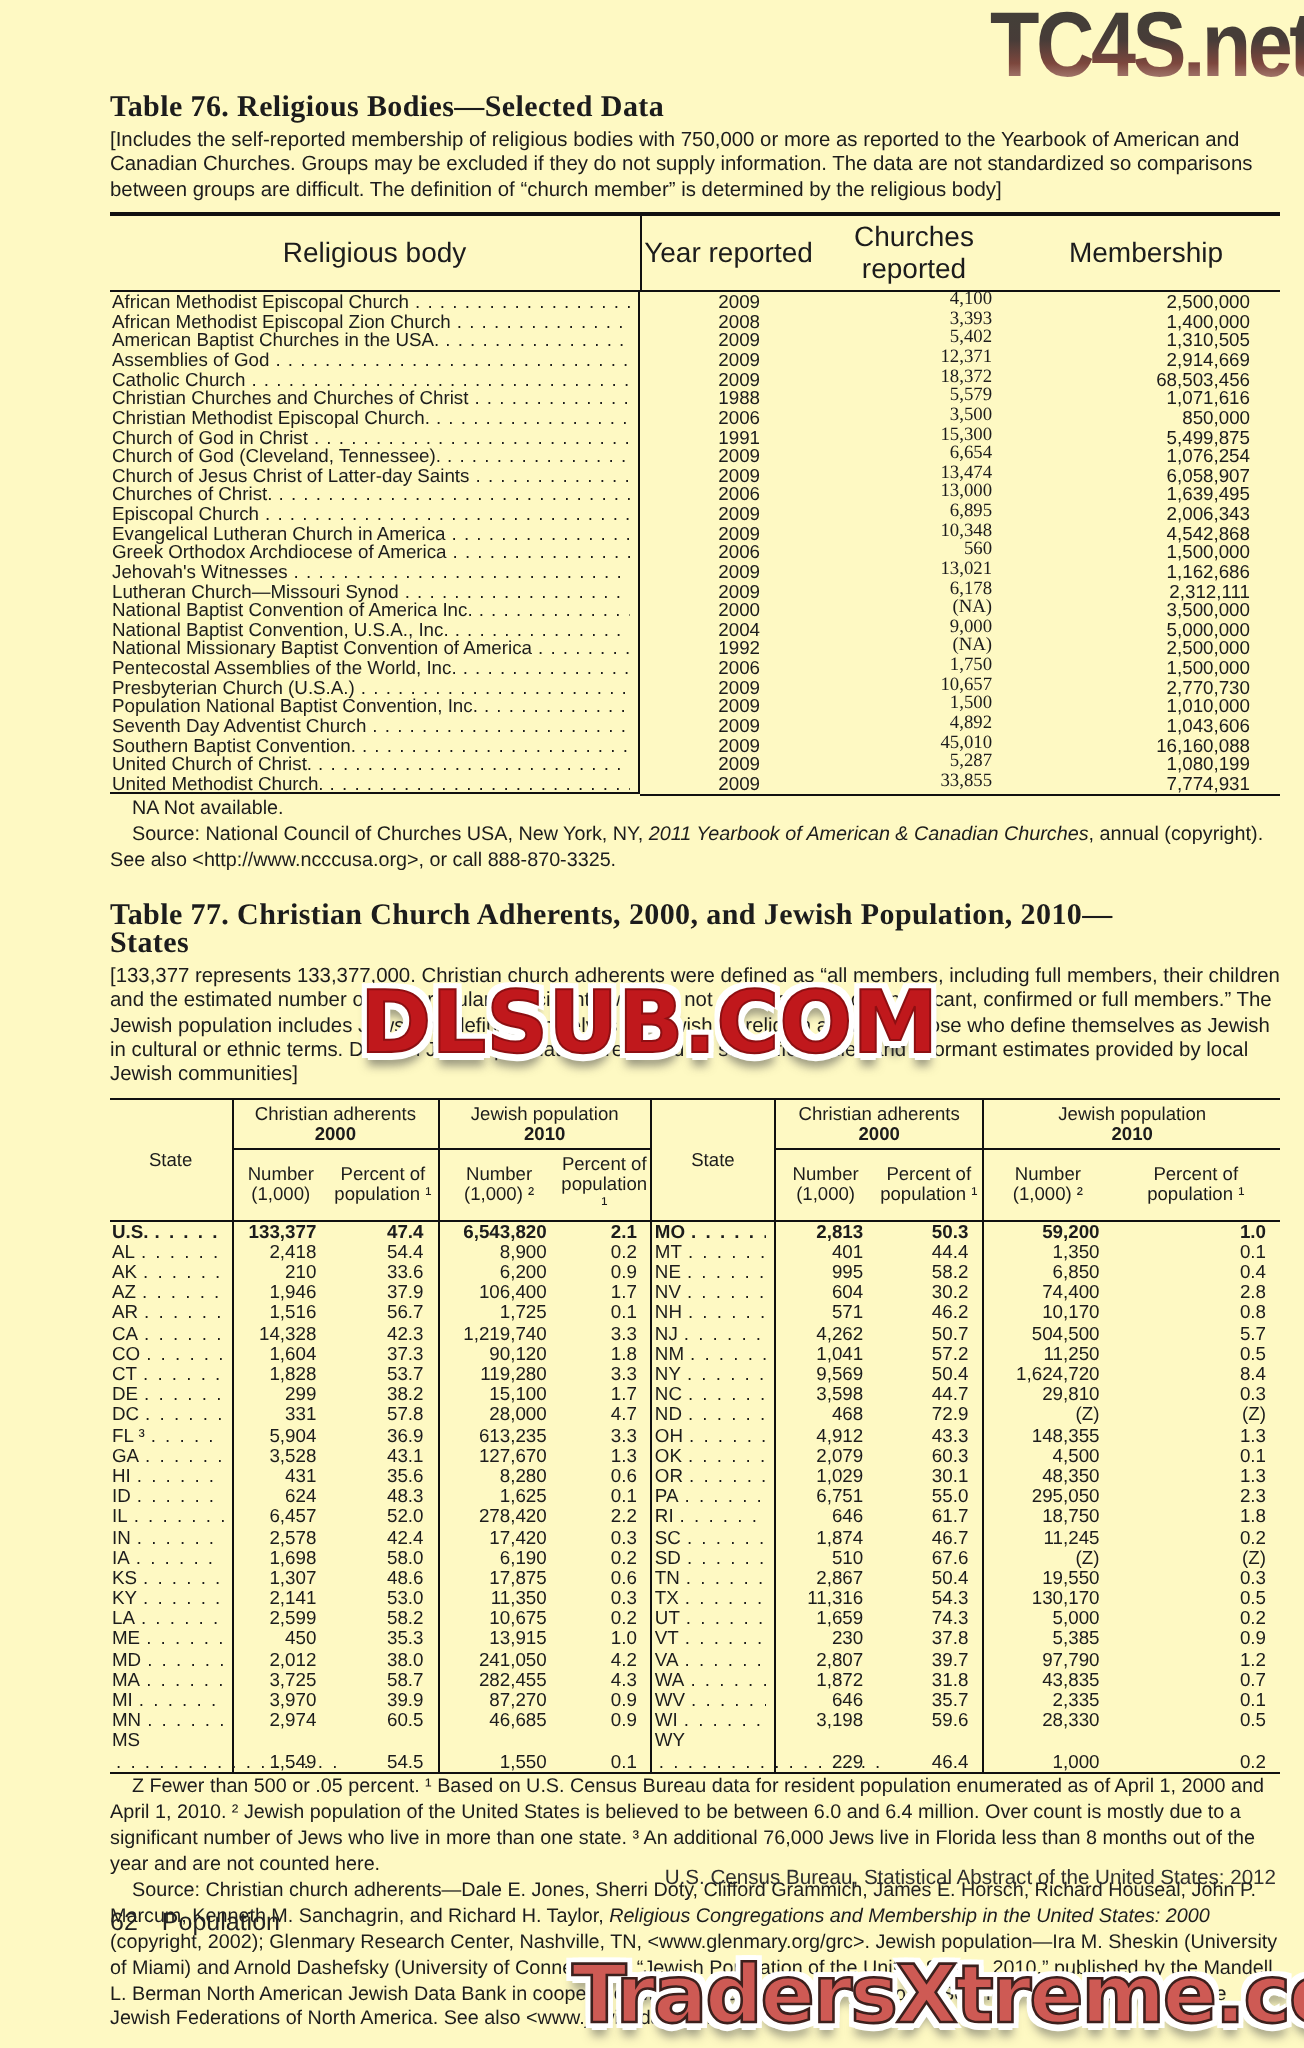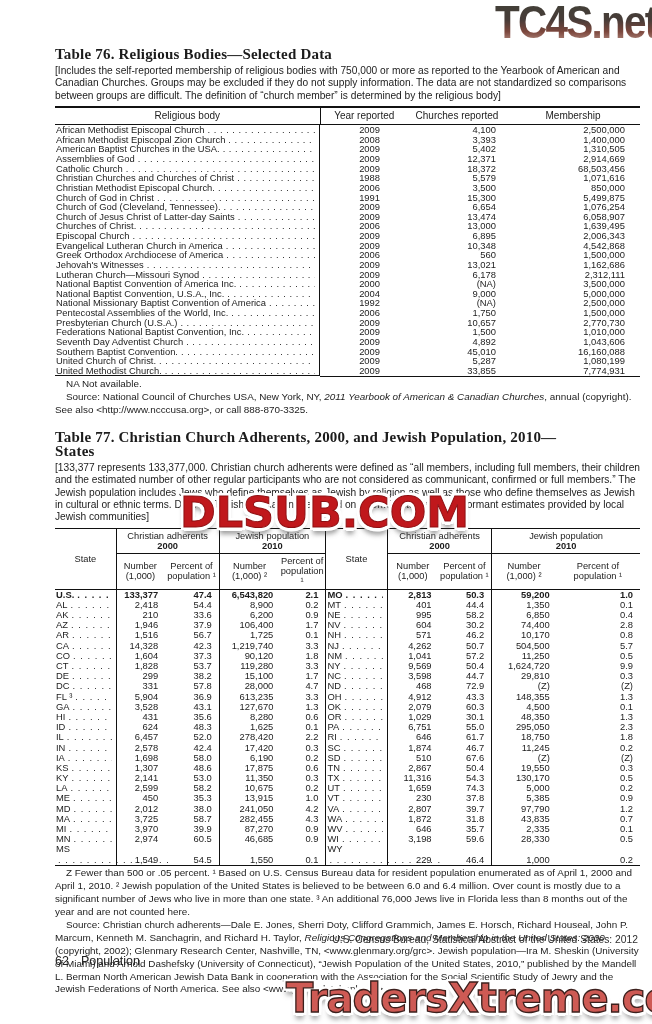"TC4S.net" .page { background: #ffffff -> #fef9c3 }
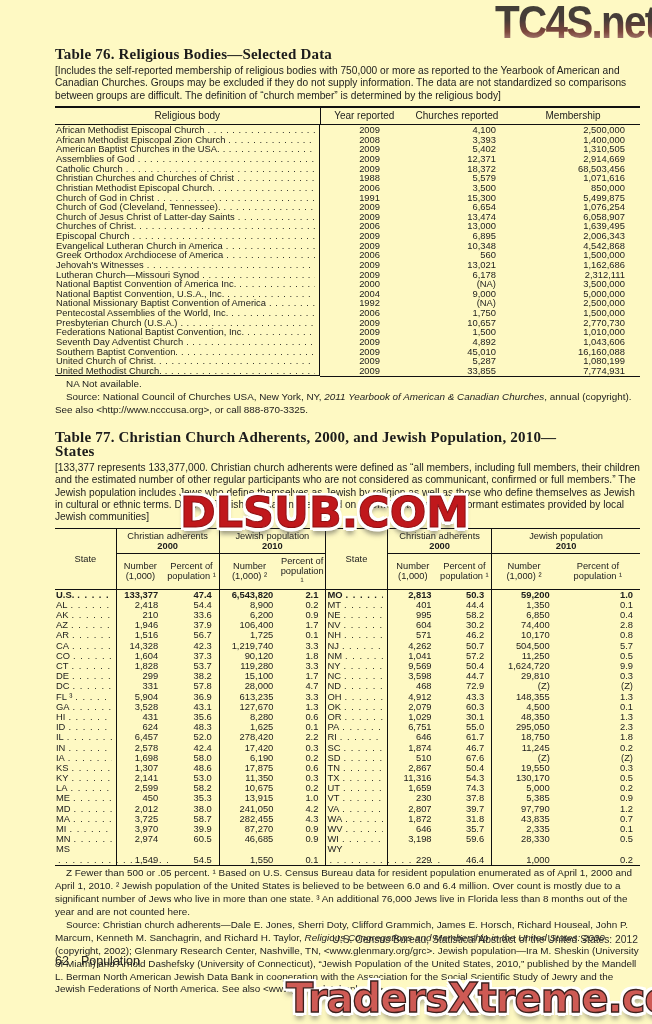"Religious body" .t76 th { font-size: 10px -> 14px }
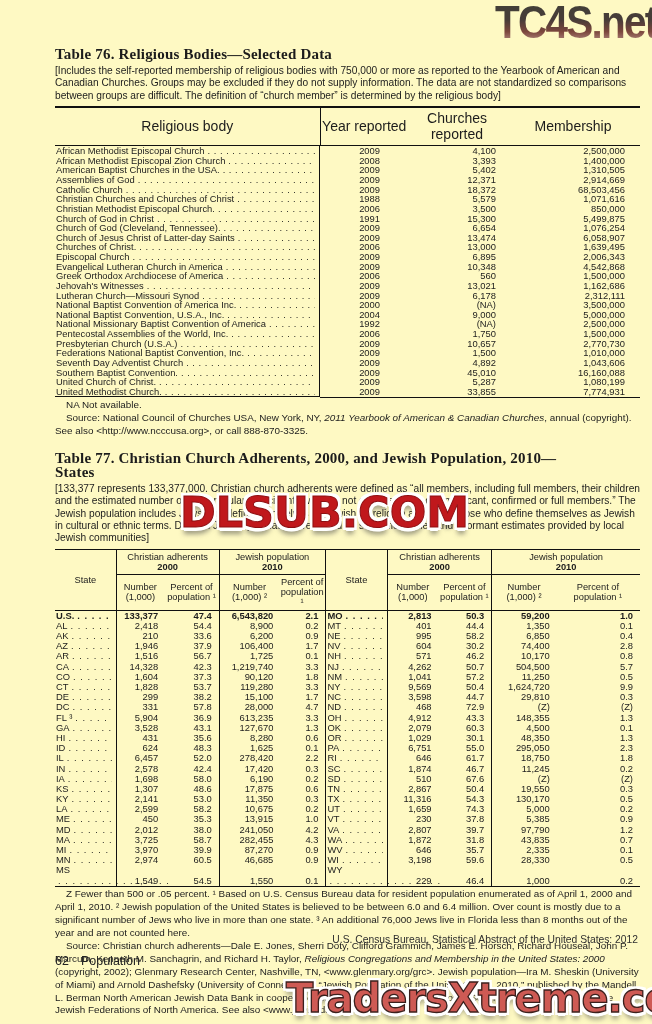"4,100" .t76 .ch { font-family: none -> Liberation Serif, serif }
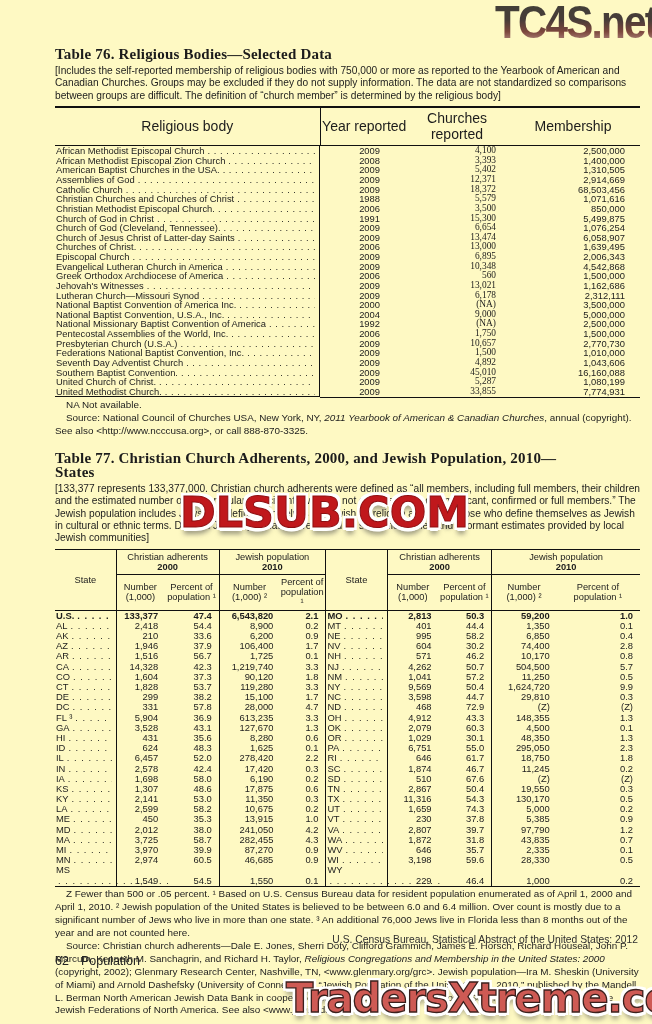"Federations National Baptist Convention," span.nm { text: Federations -> Population }
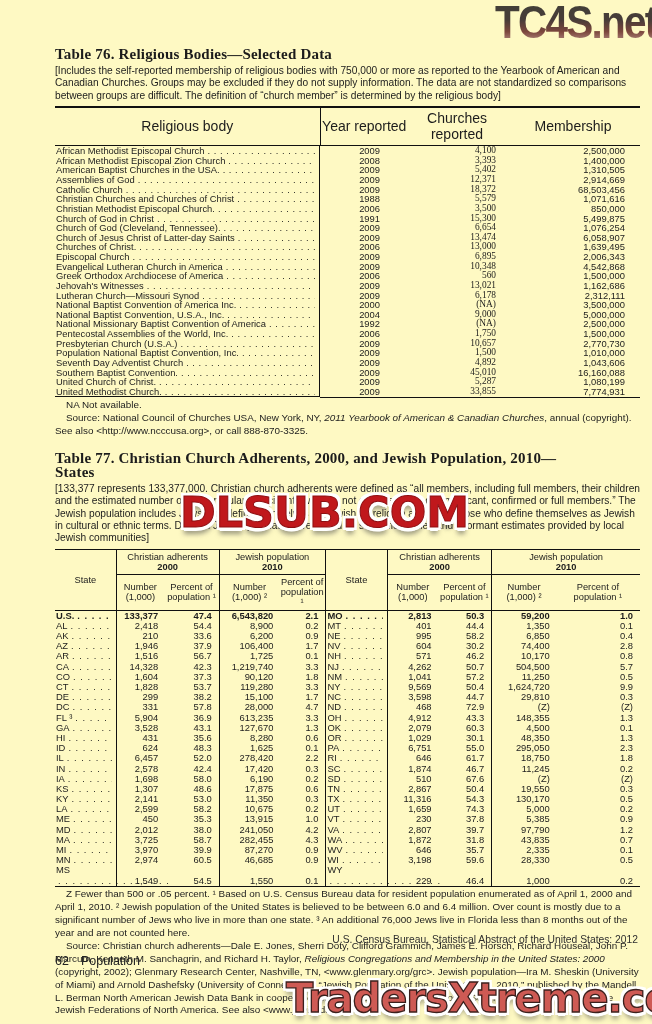"9.9" td.pnum { text: 9.9 -> 8.4 }
